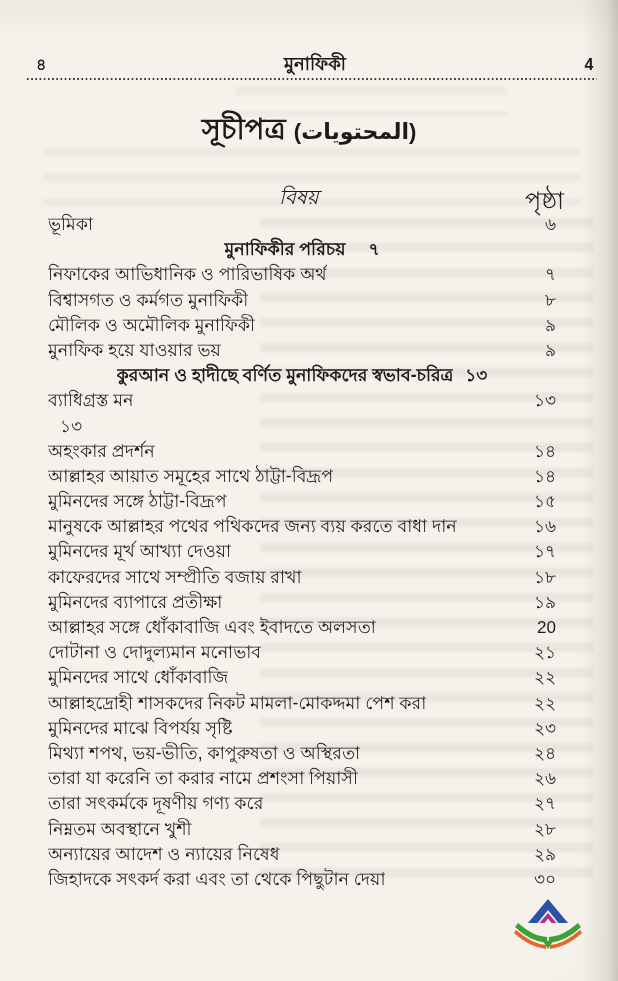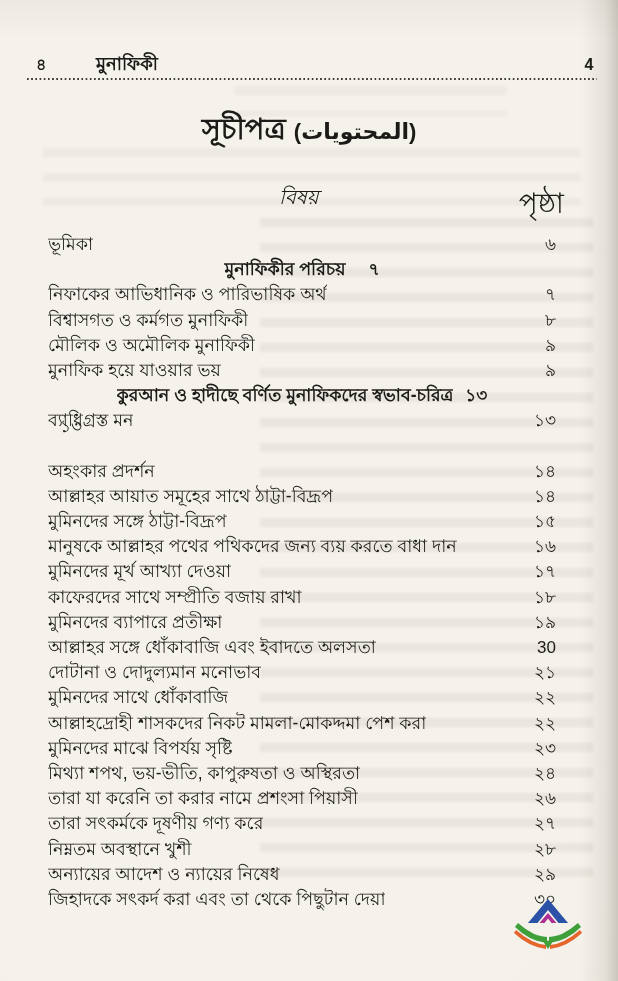"মুনাফিকী" .running-head .center { text-align: left -> center }
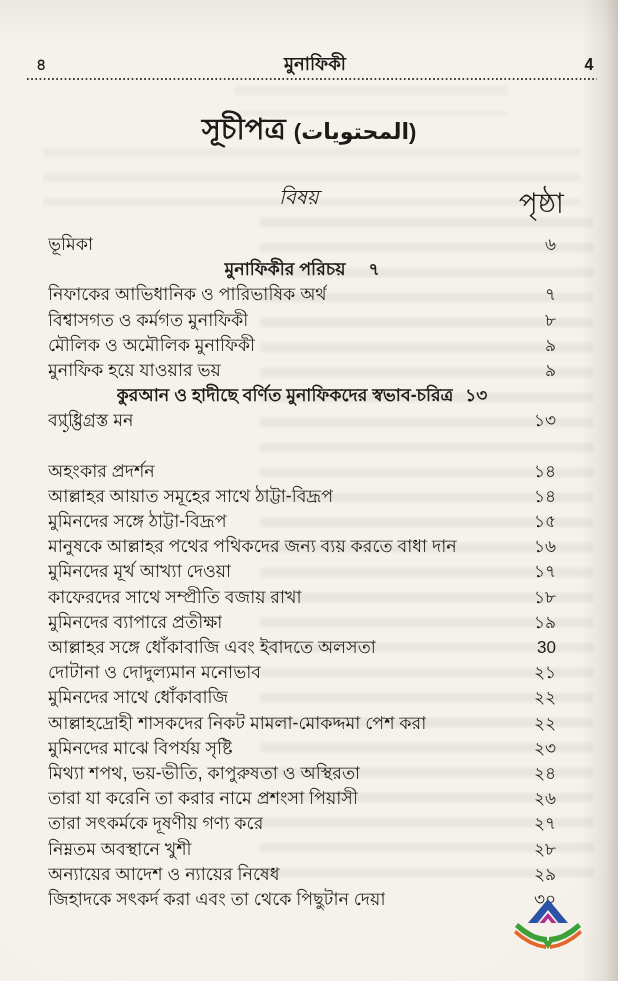"পৃষ্ঠা" .col-page { font-size: 28px -> 24px }
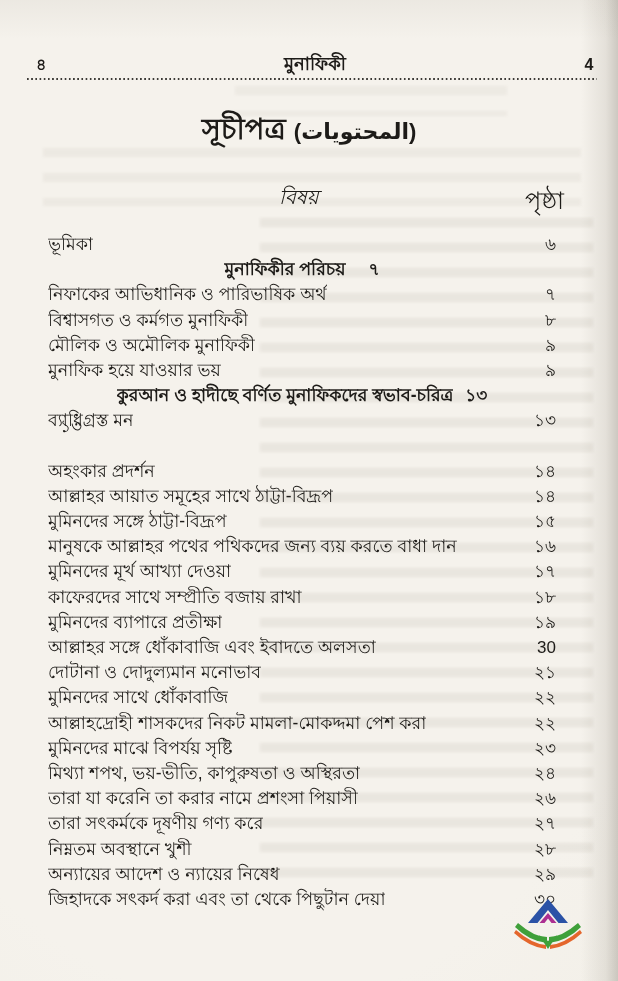"ভূমিকা" .row .t { margin-top: 20px -> none }
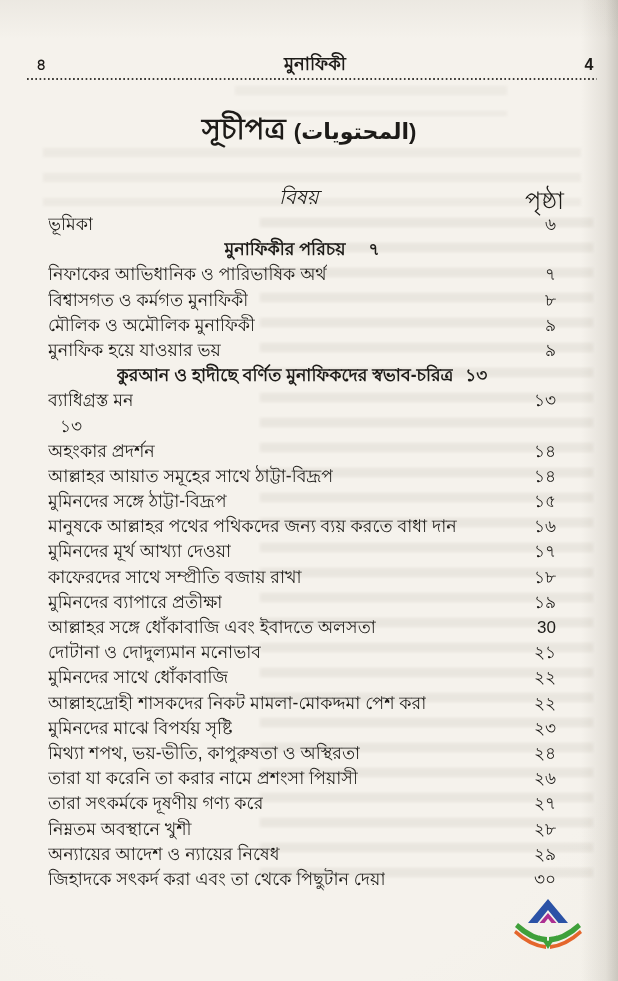"30" span.p { text: 30 -> 20 }
